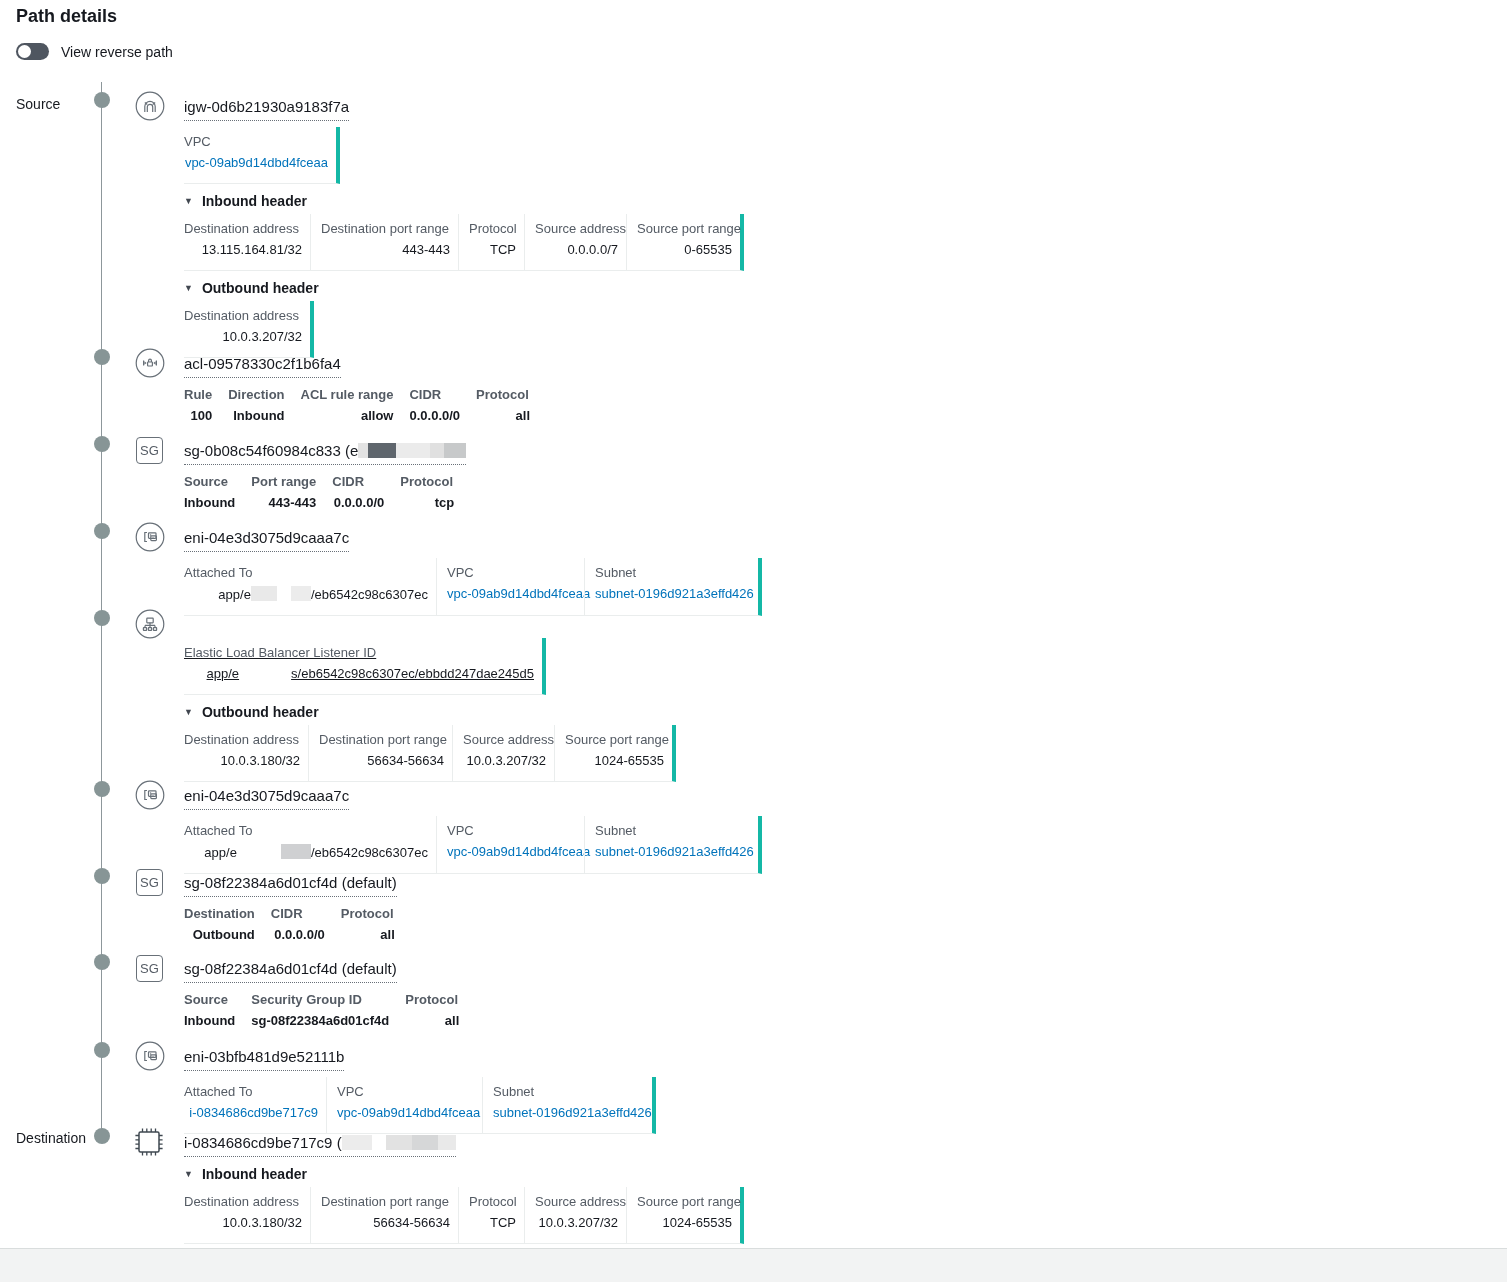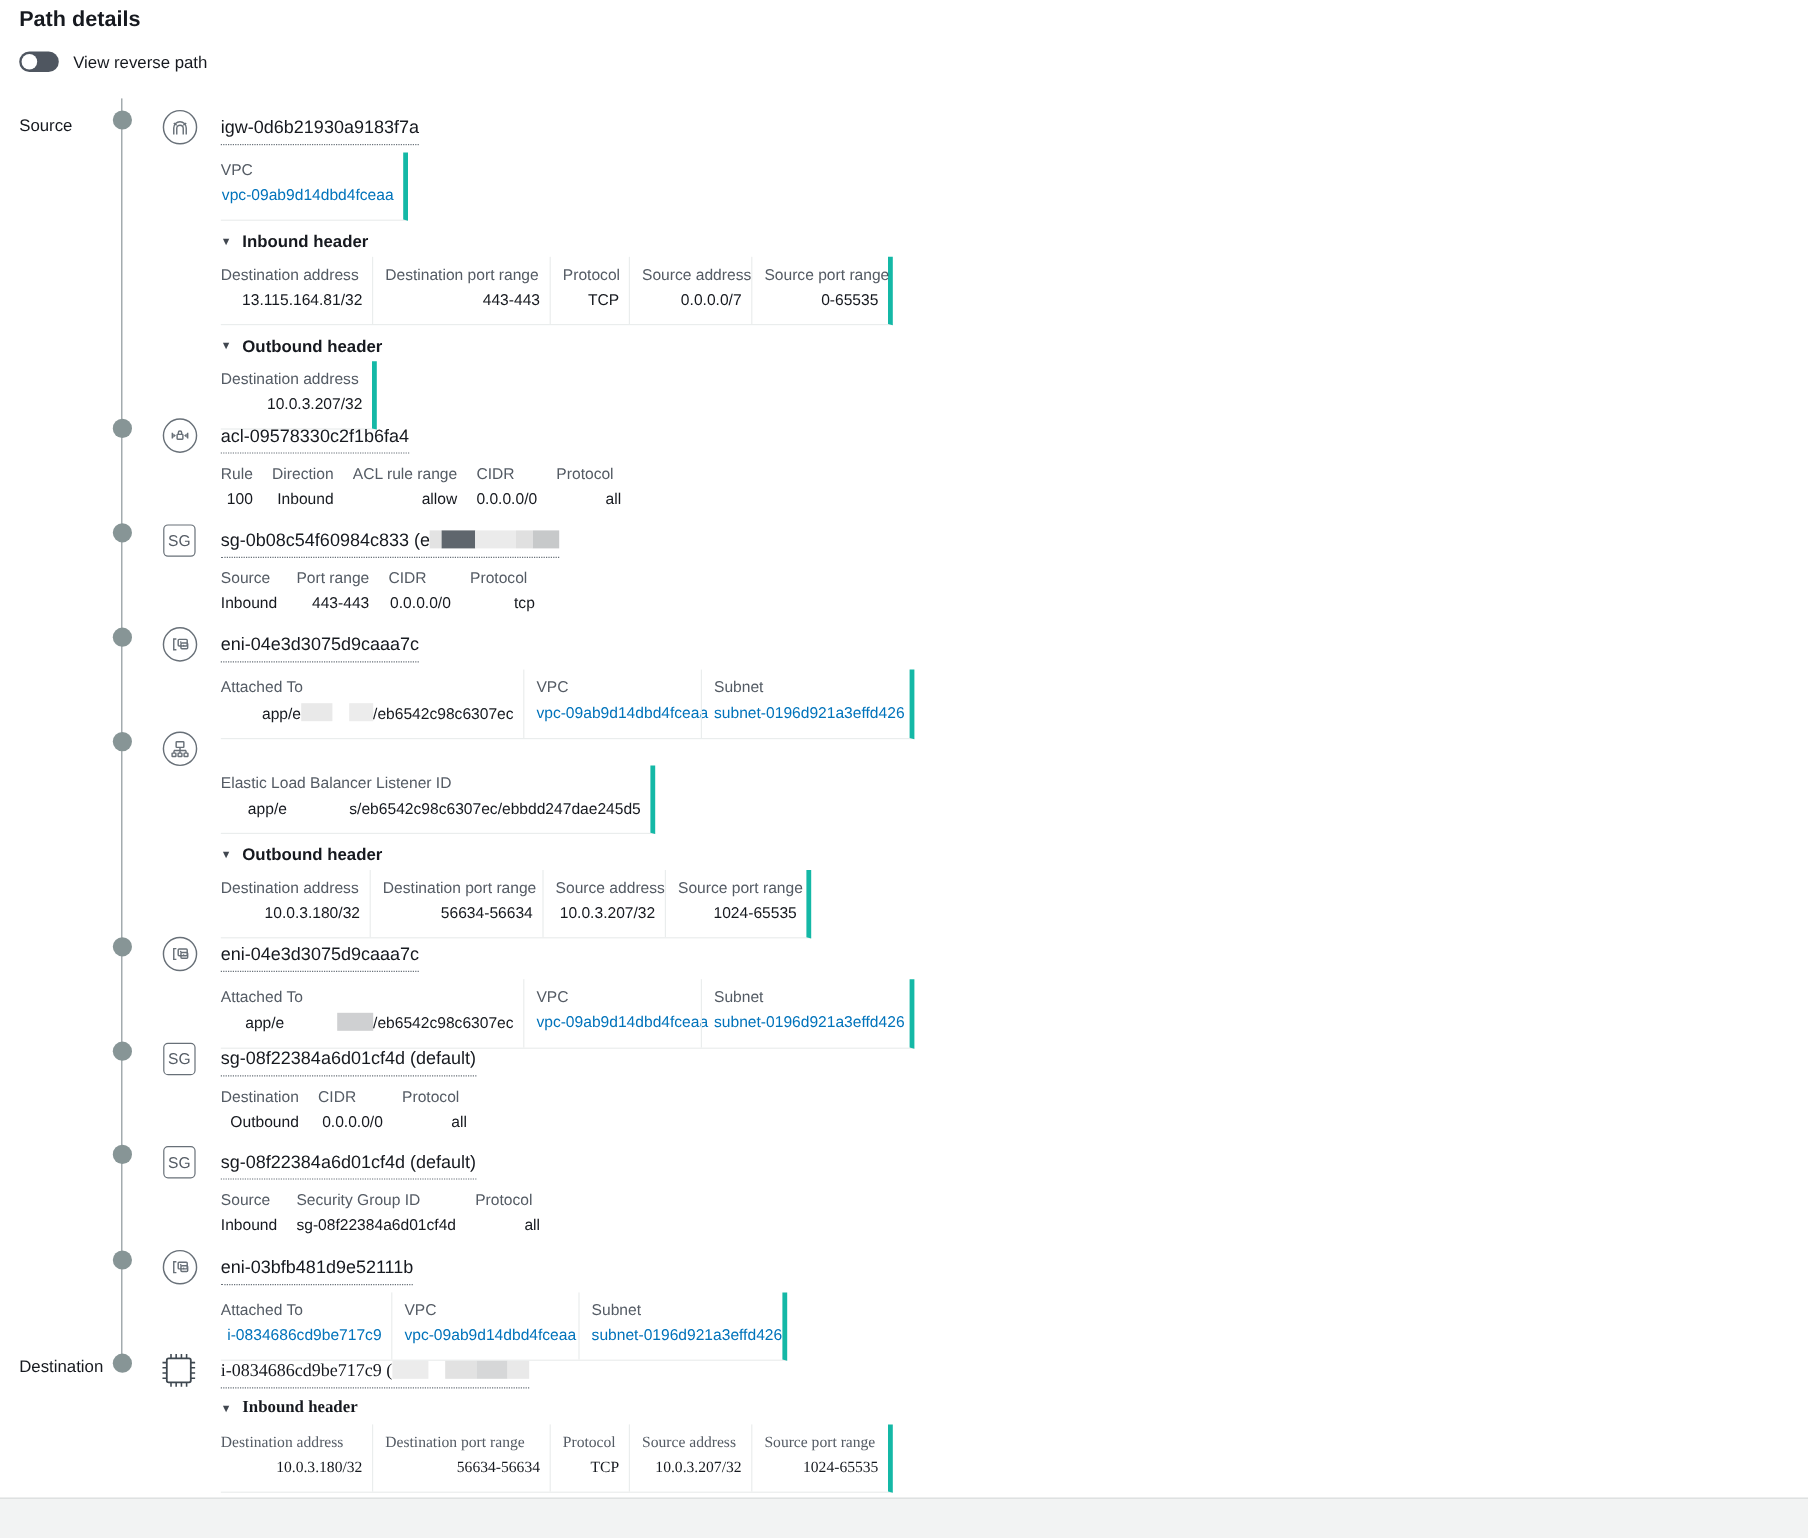"Rule" .rule-col { font-weight: none -> bold }
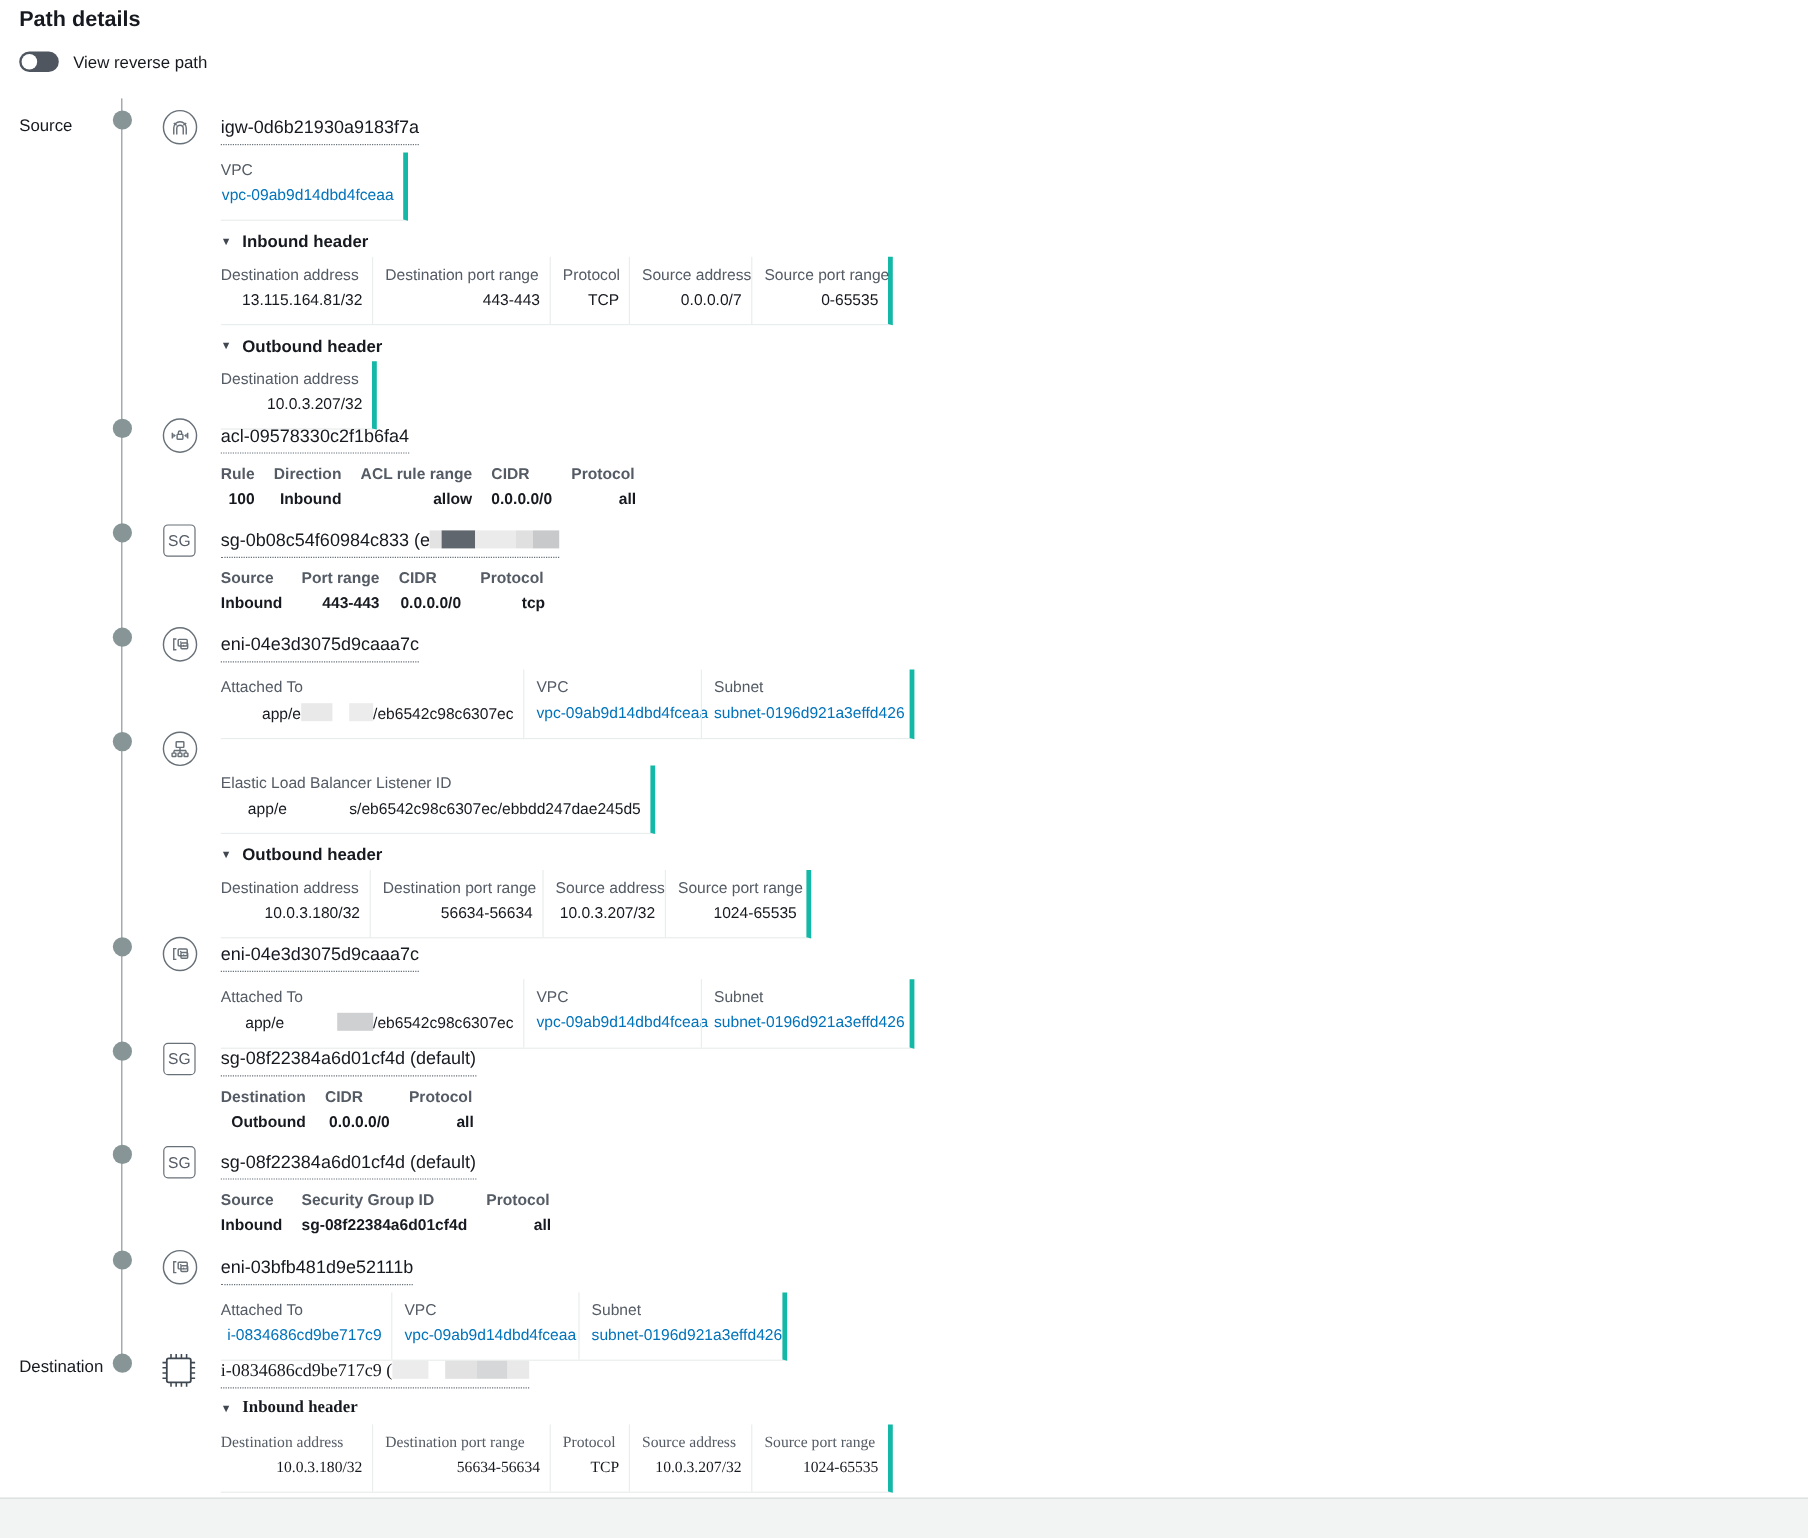"Elastic Load Balancer Listener ID" div.cell { text-decoration: none -> underline }
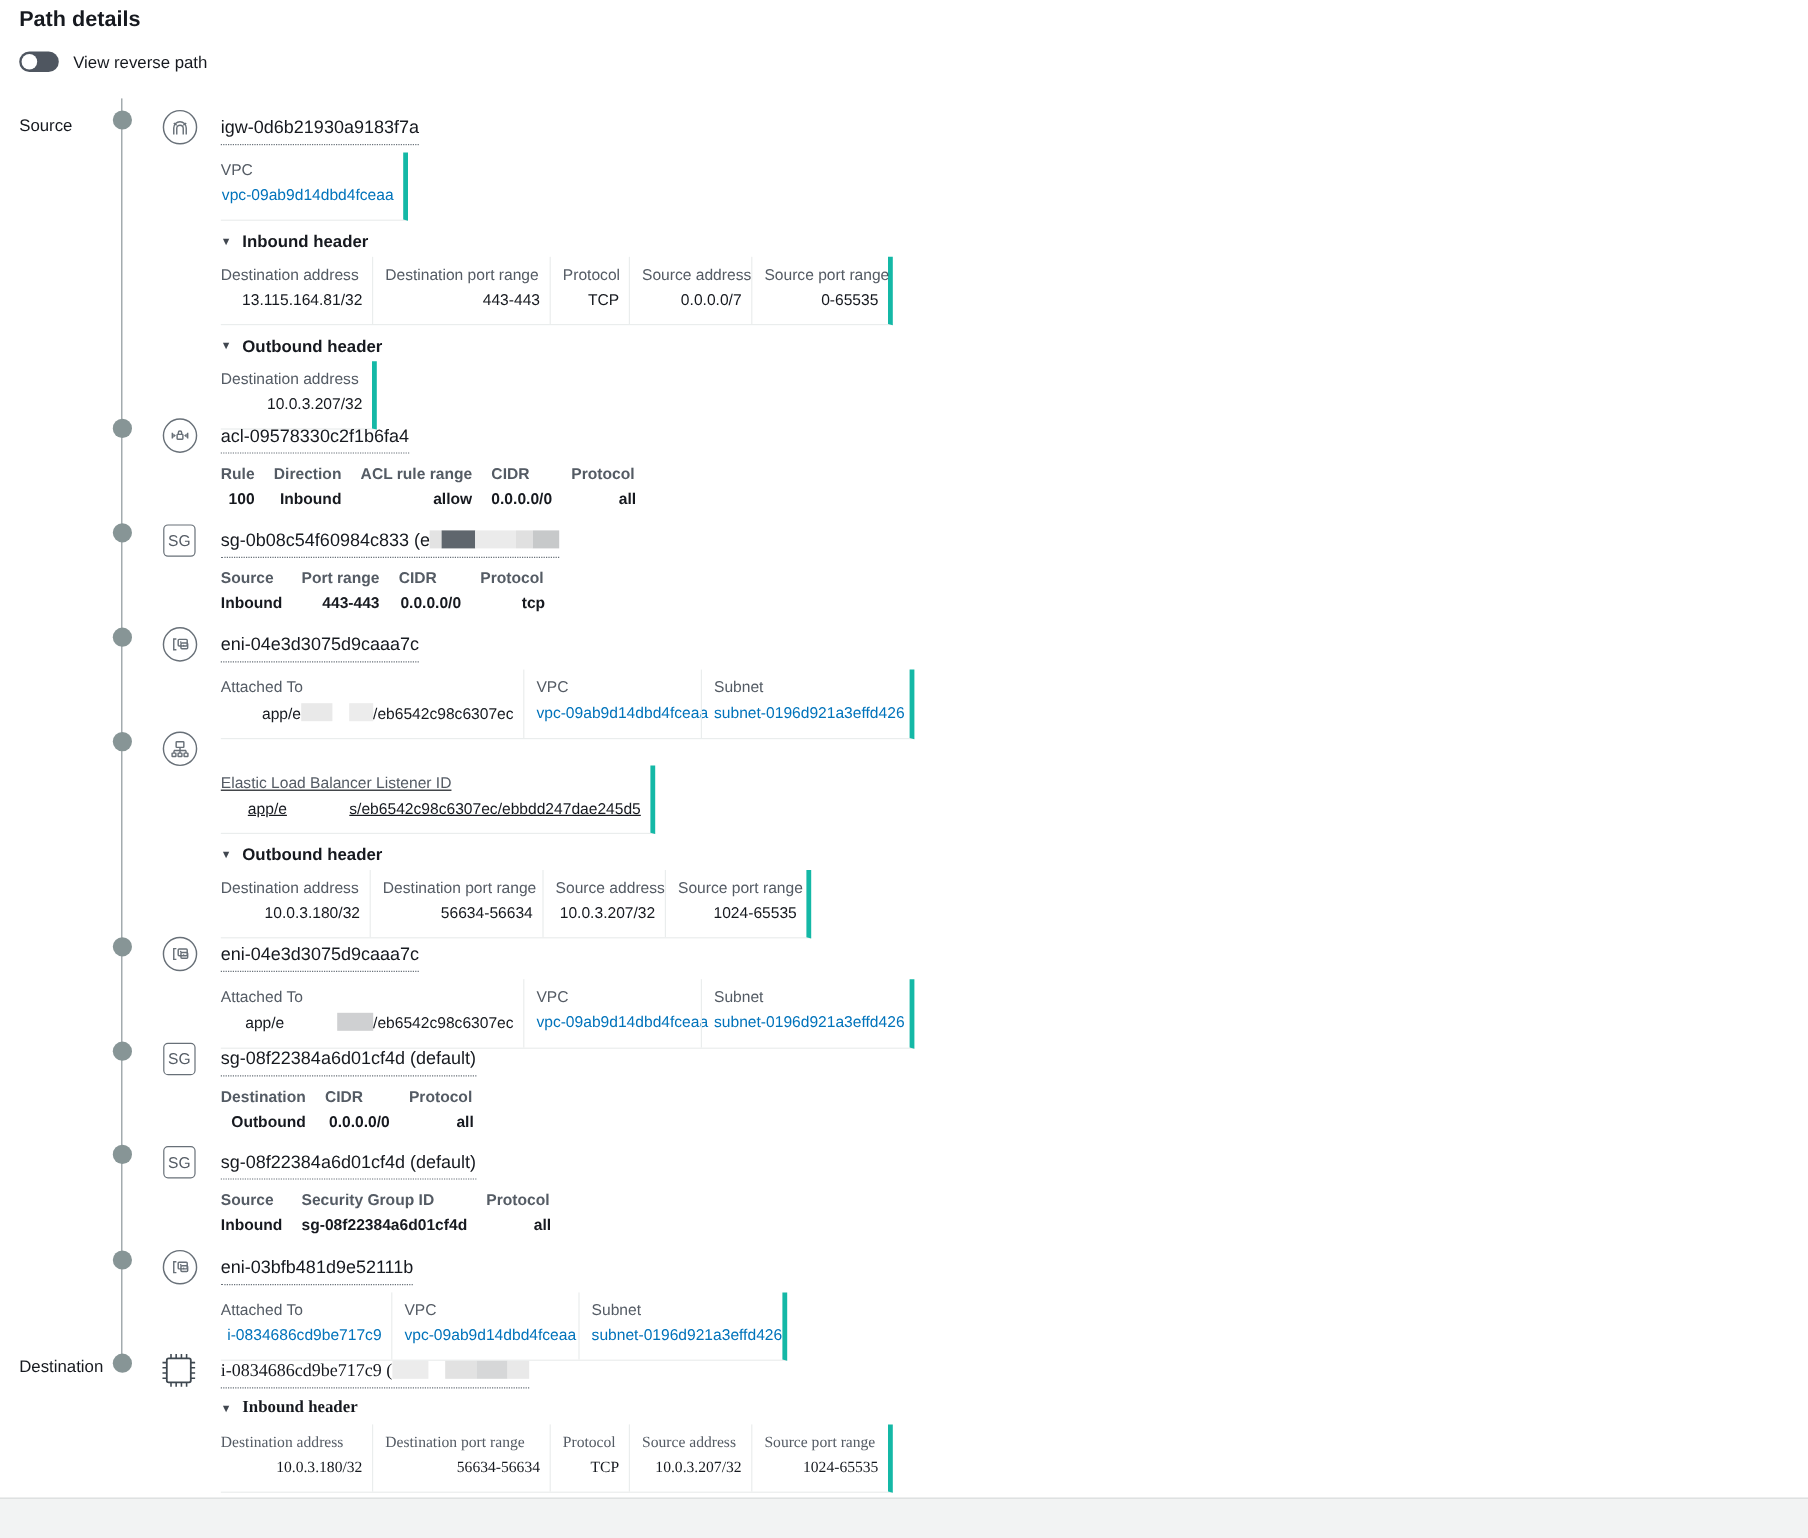"i-0834686cd9be717c9 (" section.hop { font-family: Liberation Serif, serif -> none }
